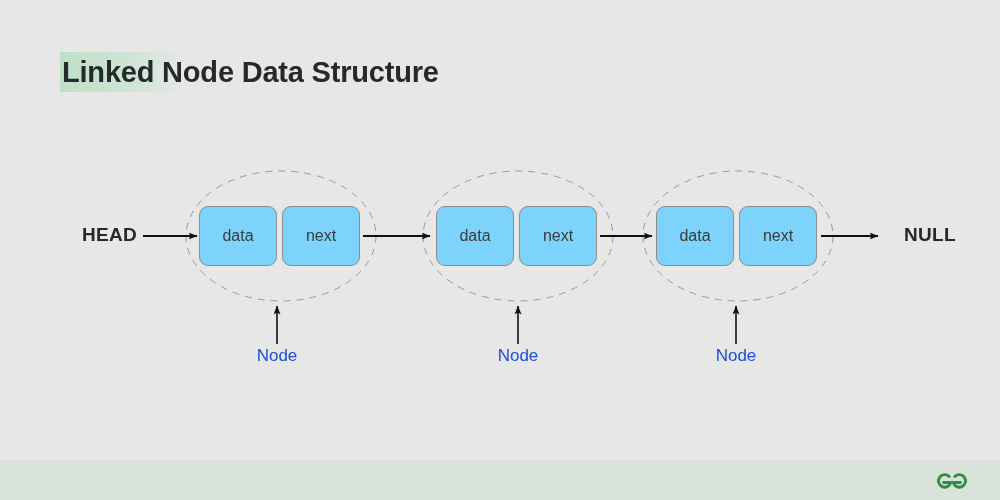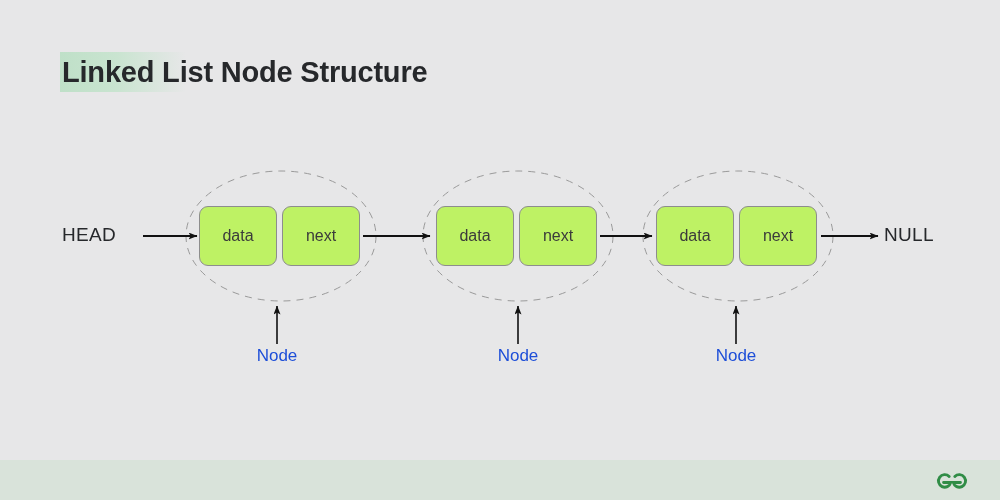"Linked List Node Structure" div { text: List Node -> Node Data }
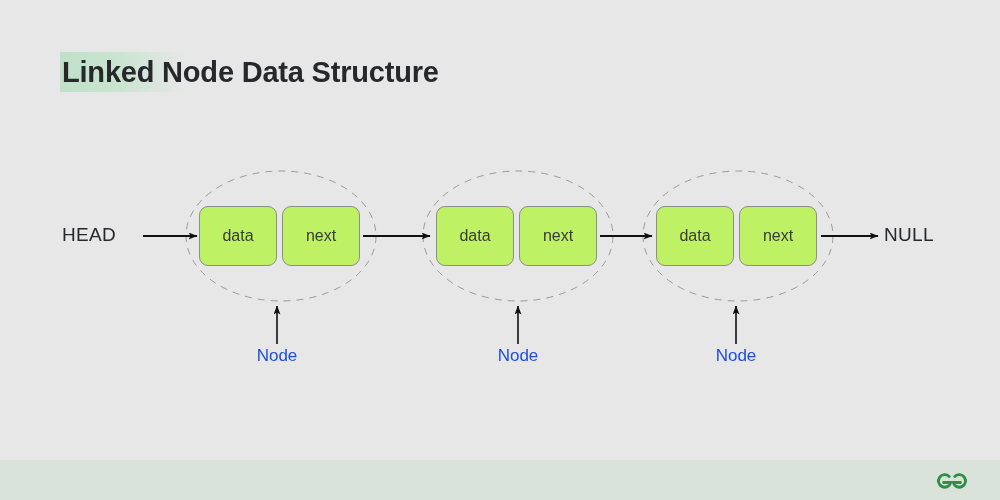"HEAD" .endpoint-label { font-weight: normal -> bold; margin-left: none -> 20px }
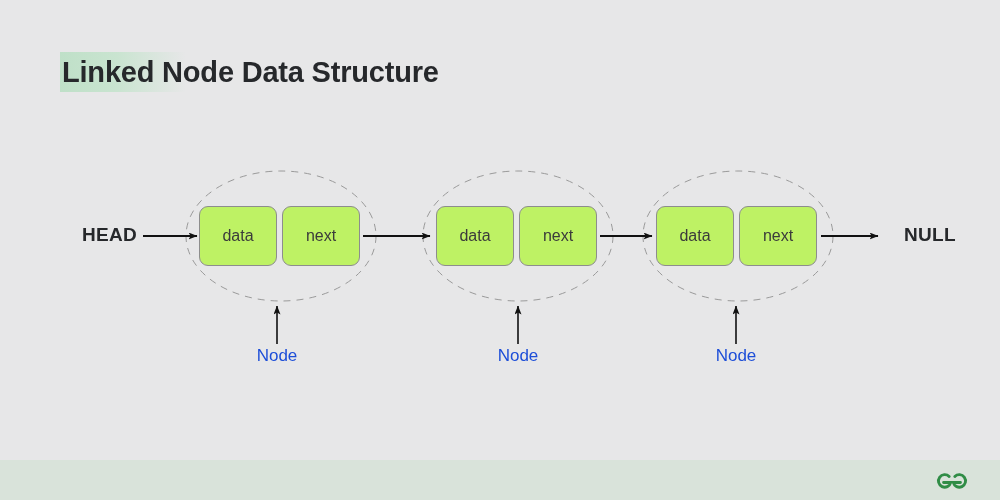"data" .cell { background: #bef264 -> #7dd3fc }
